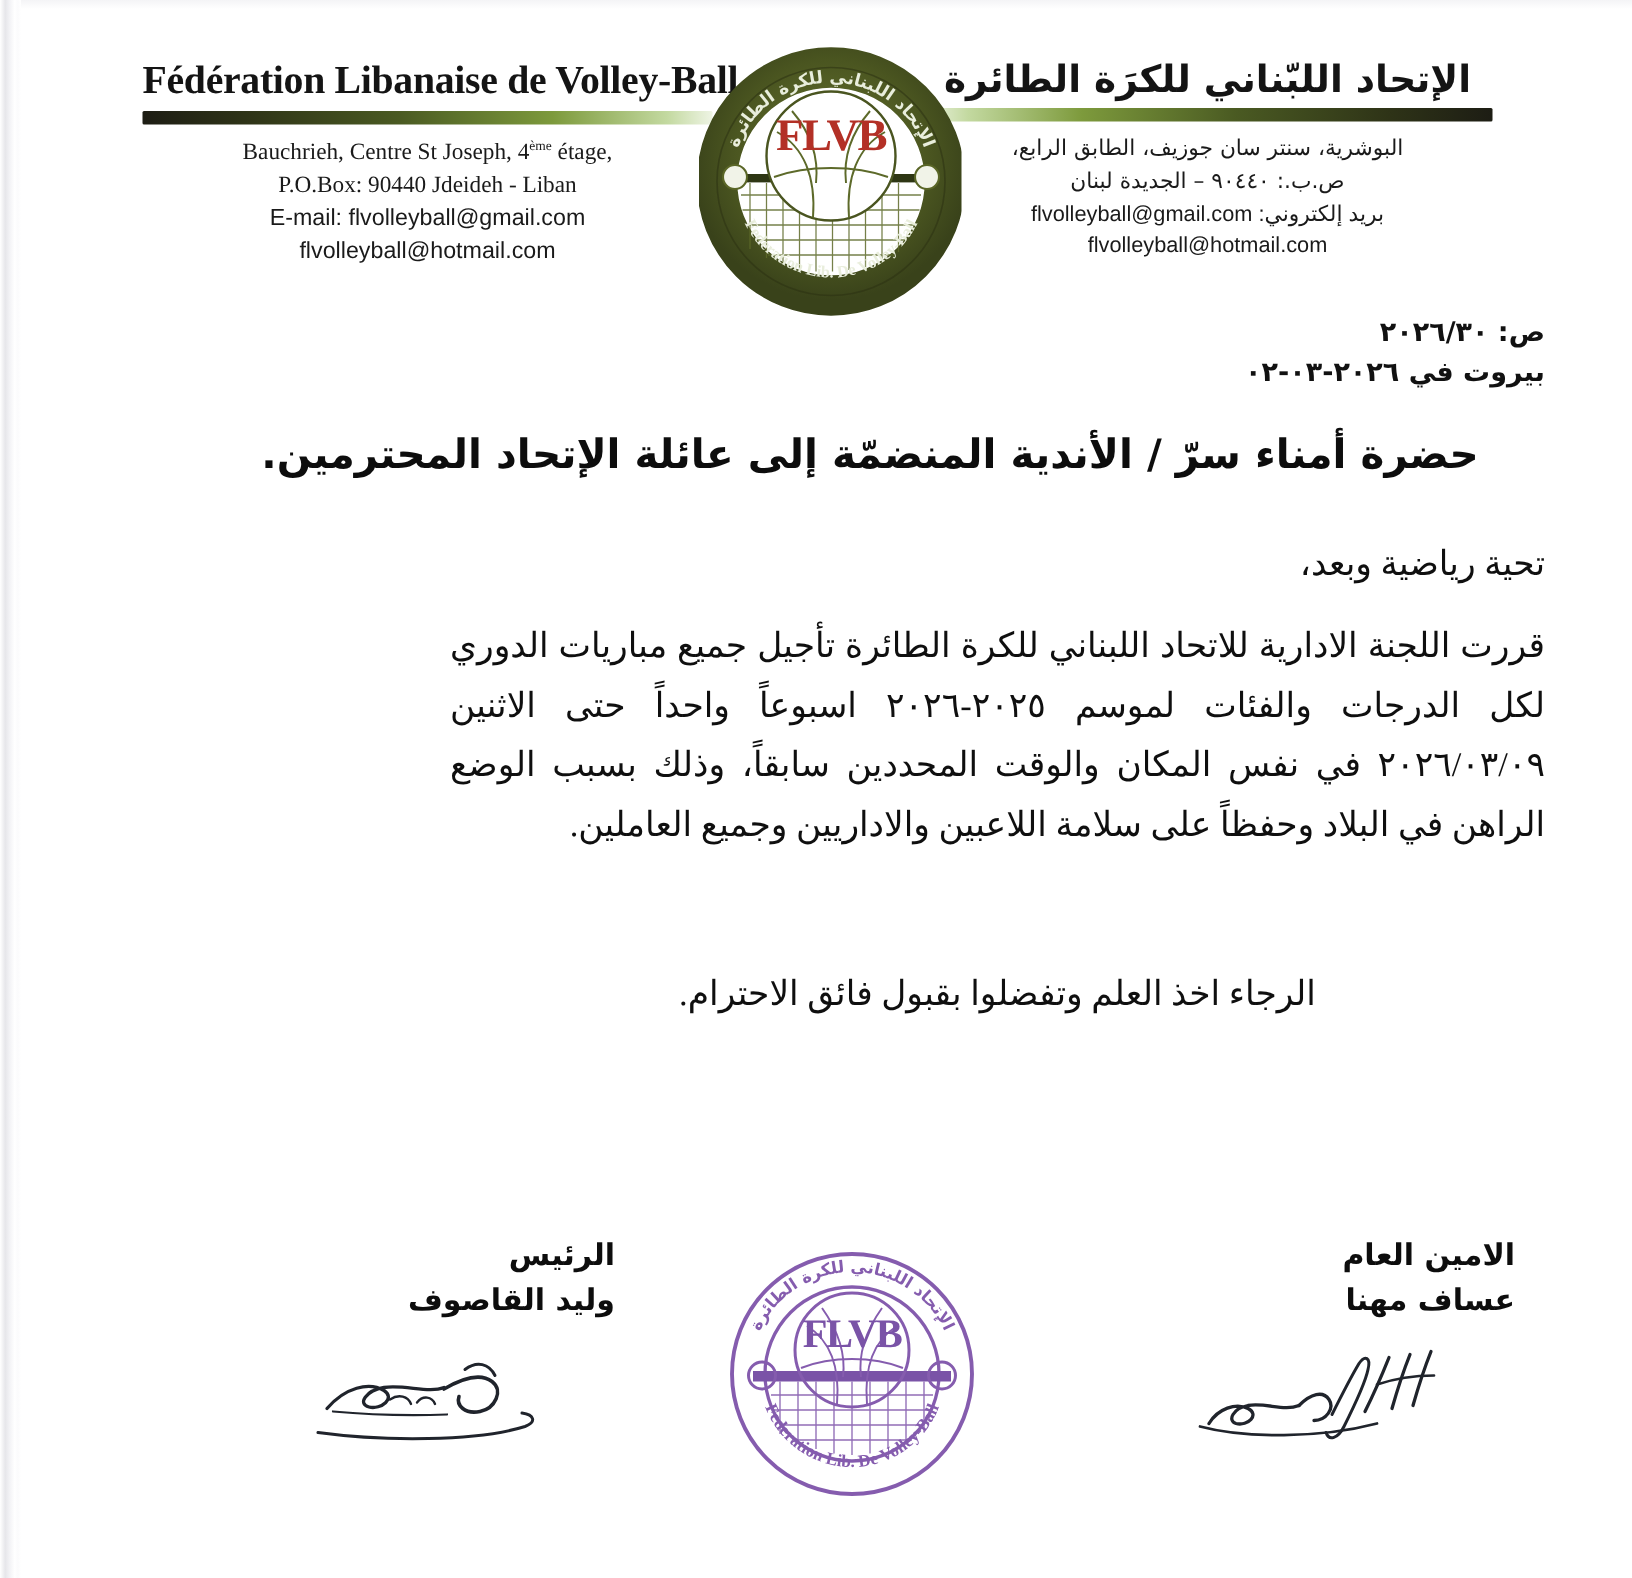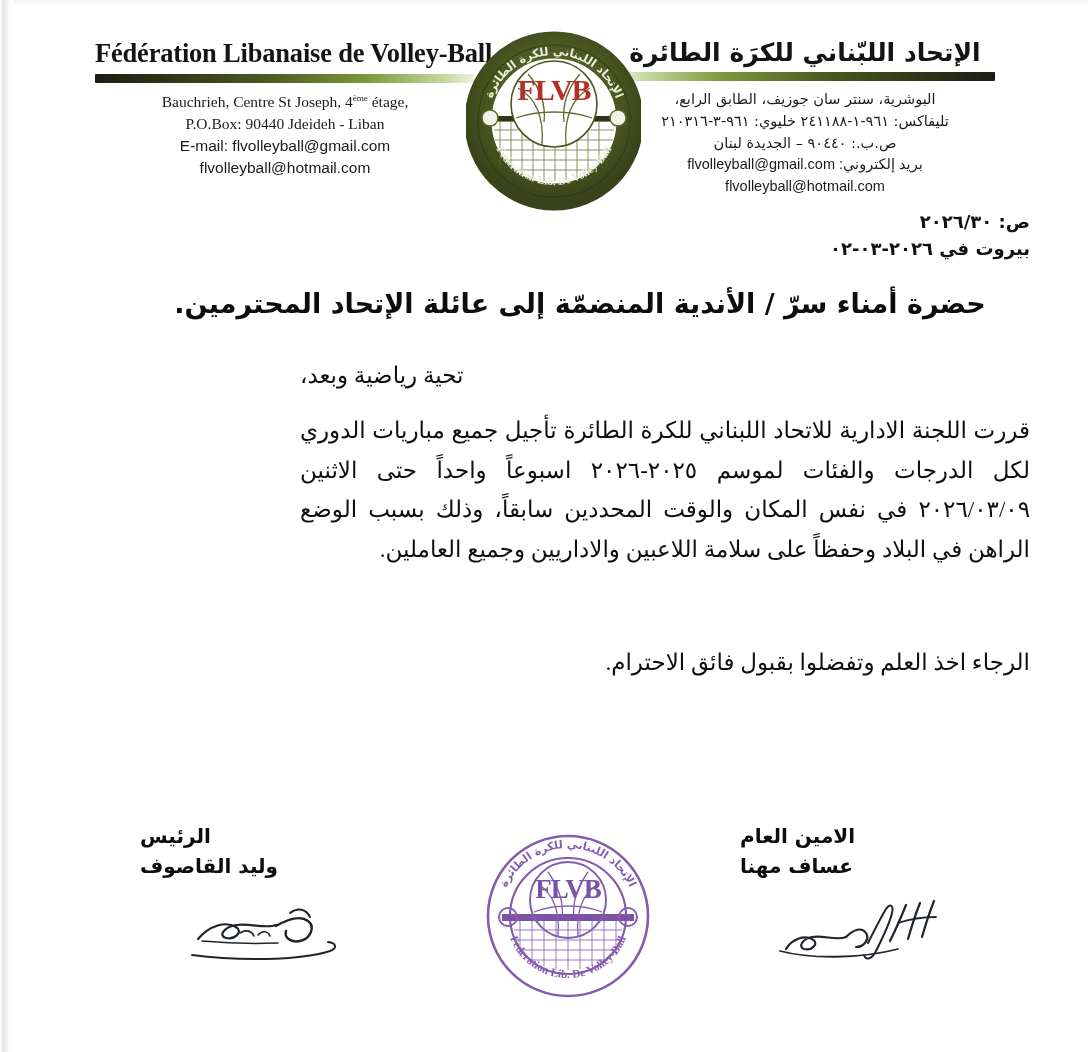"تليفاكس: ٩٦١-١-٢٤١١٨٨ خليوي:" div { html: <div>تليفاكس: ٩٦١-١-٢٤١١٨٨ خليوي: ٩٦١-٣-٢١٠٣١٦</div> -> none }
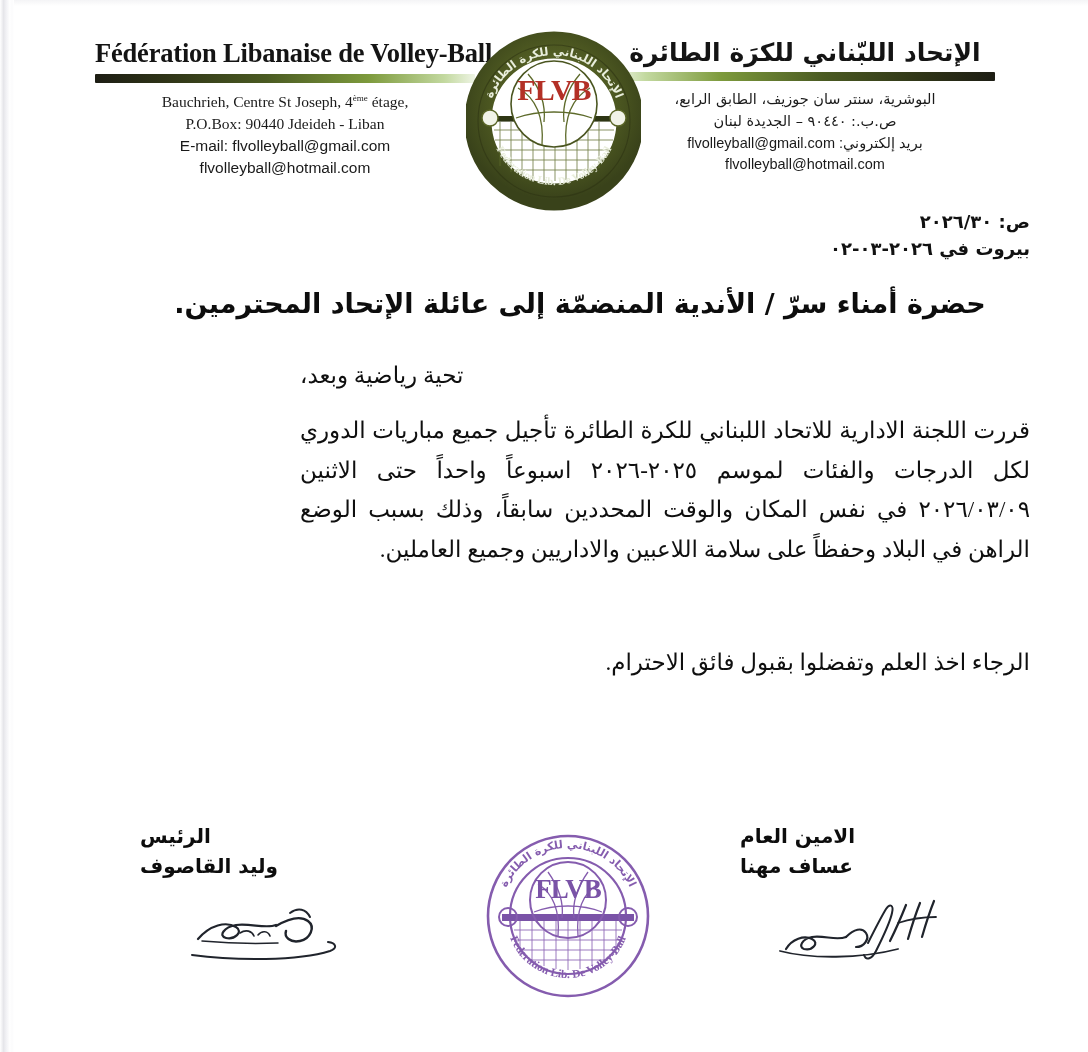"تحية رياضية وبعد،" .greeting { text-align: left -> right }
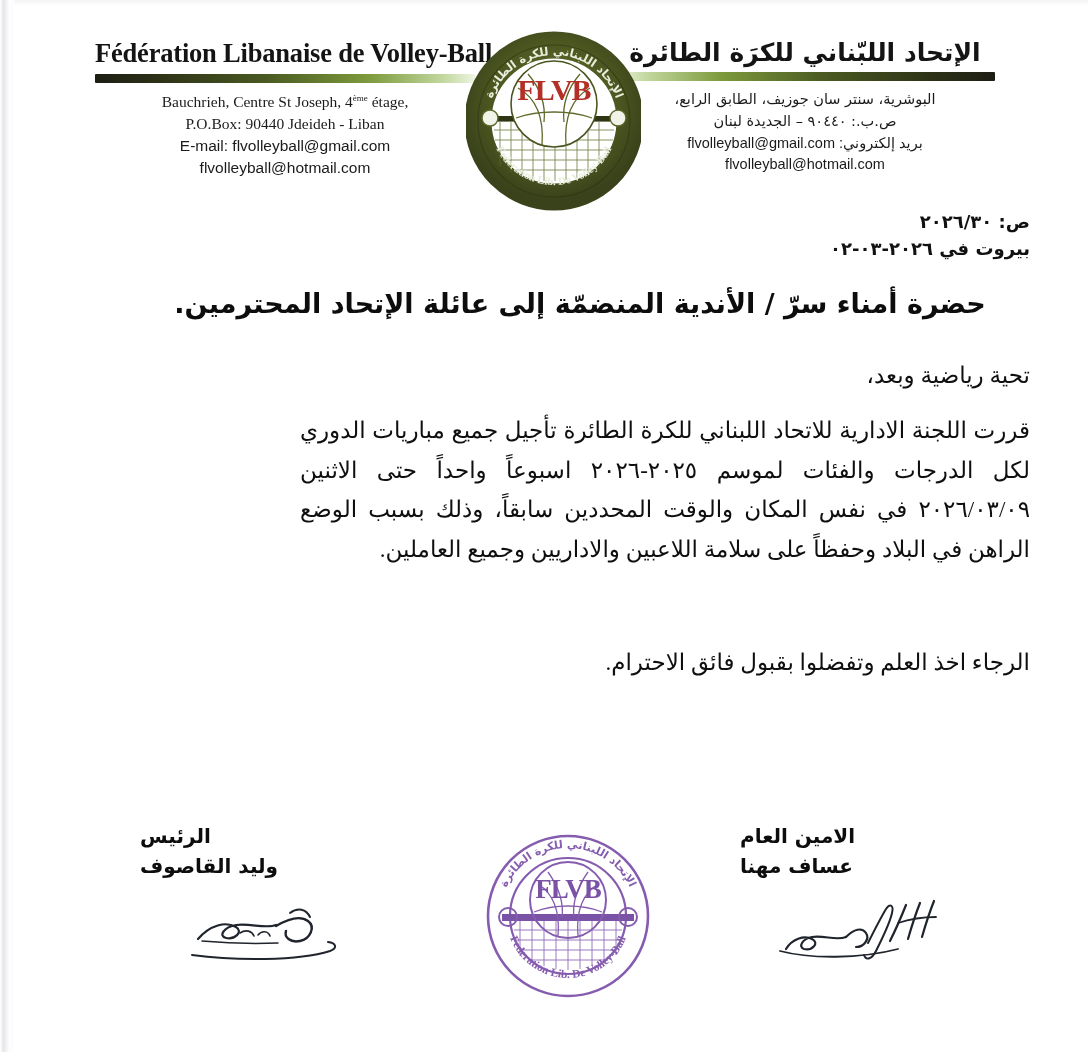"الرجاء اخذ العلم وتفضلوا بقبول" .closing { text-align: none -> center }
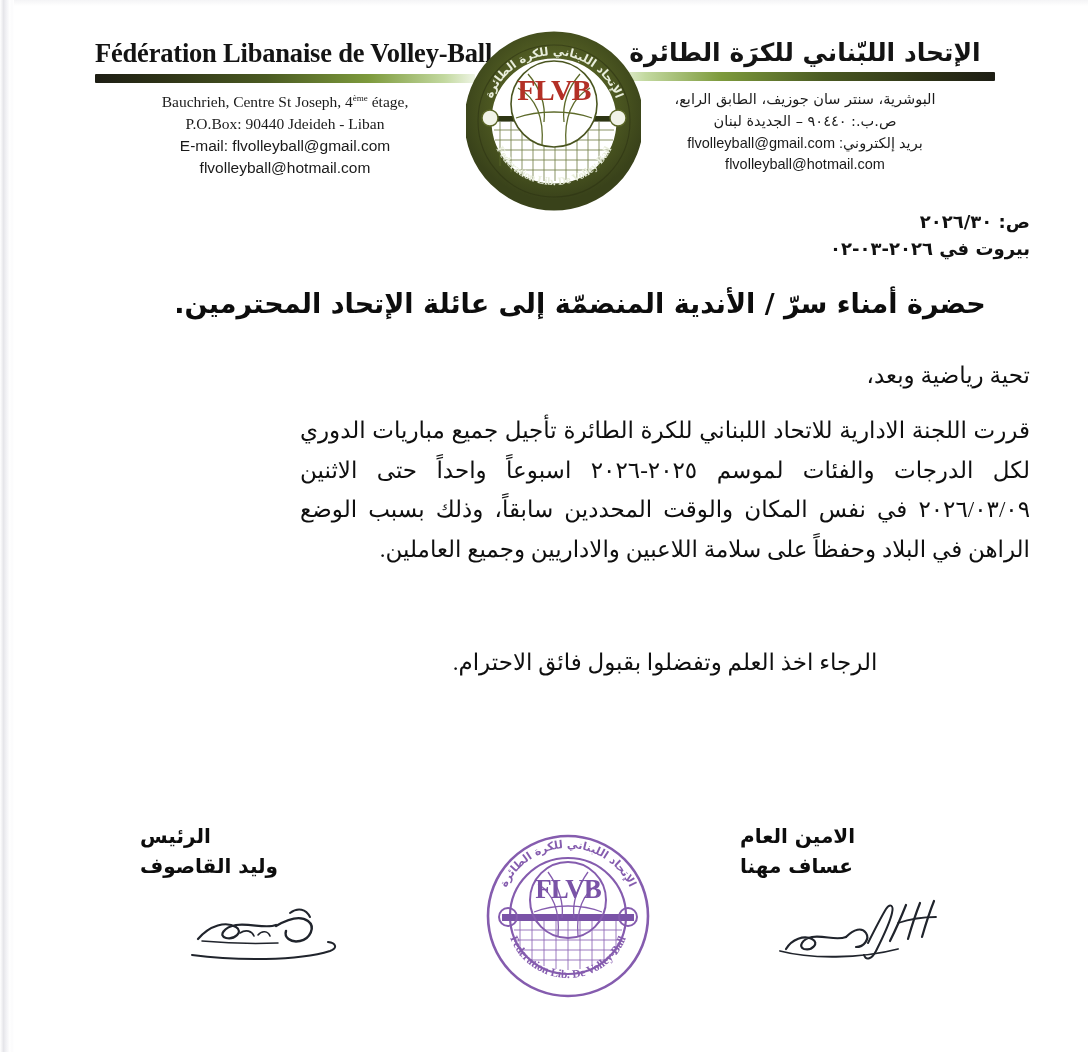"الرئيس" .sig-col { text-align: left -> right }
